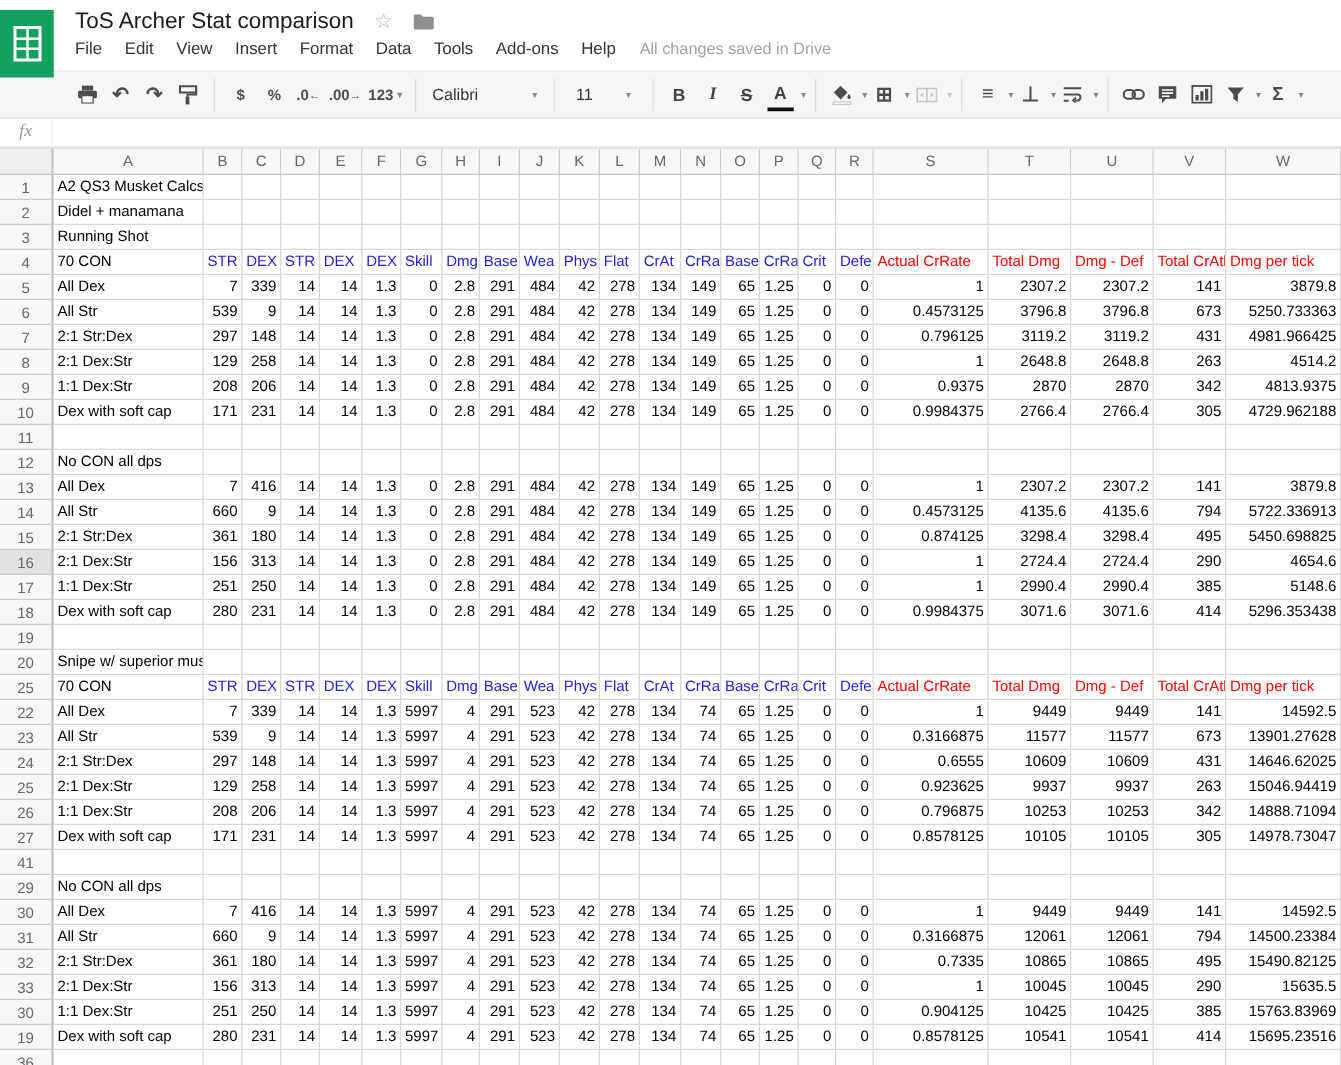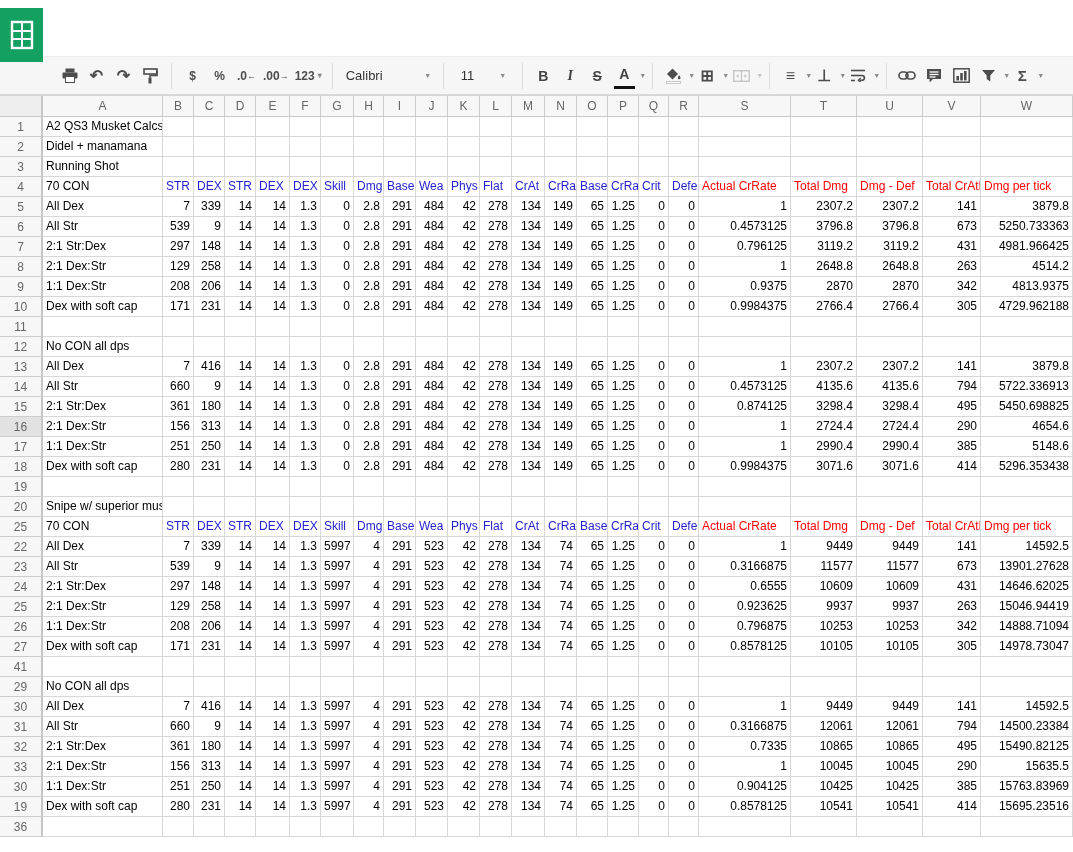"ToS Archer Stat comparison" div.titlerow { html: none -> <div> <span>ToS Archer Stat comparison</span> <span>☆</span> <span> <svg> <path></path> </svg> </span> </div> }
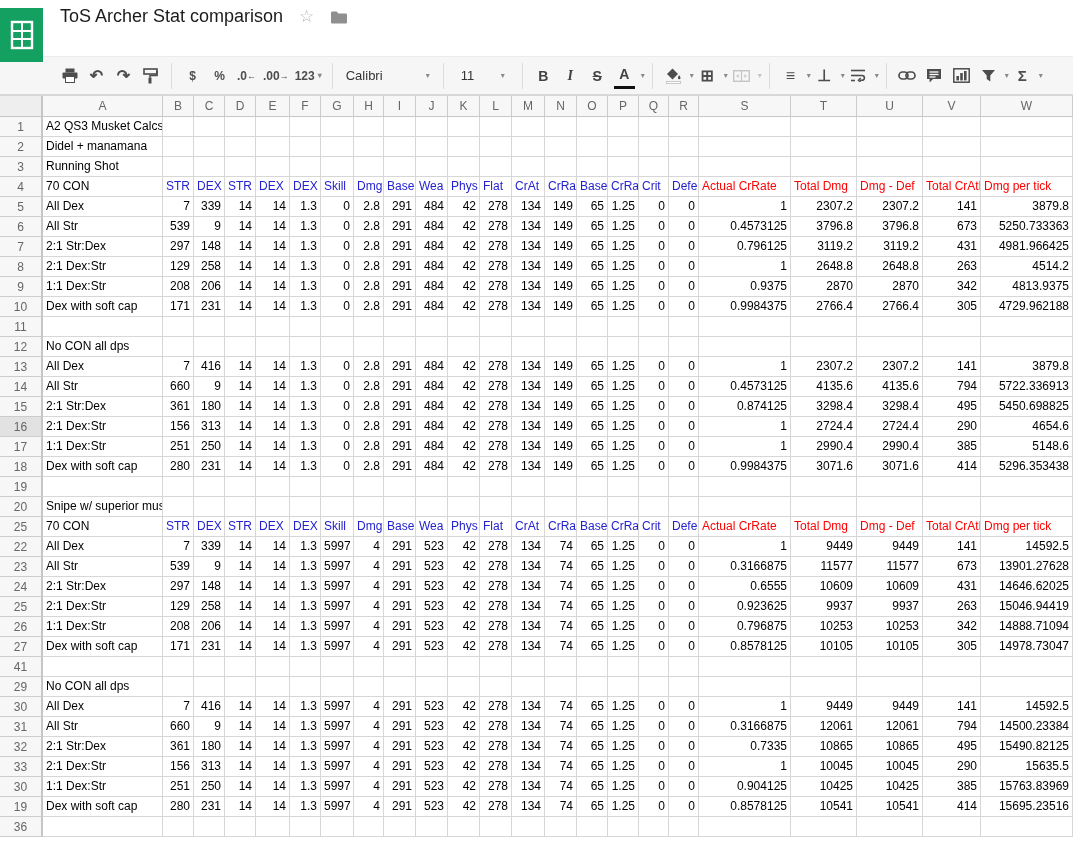"File" div.menurow { html: none -> <div> <span>File</span> <span>Edit</span> <span>View</span> <span>Insert</span> <span>Format</span> <span>Data</span> <span>Tools</span> <span>Add-ons</span> <span>Help</span> <span>All changes saved in Drive</span> </div> }
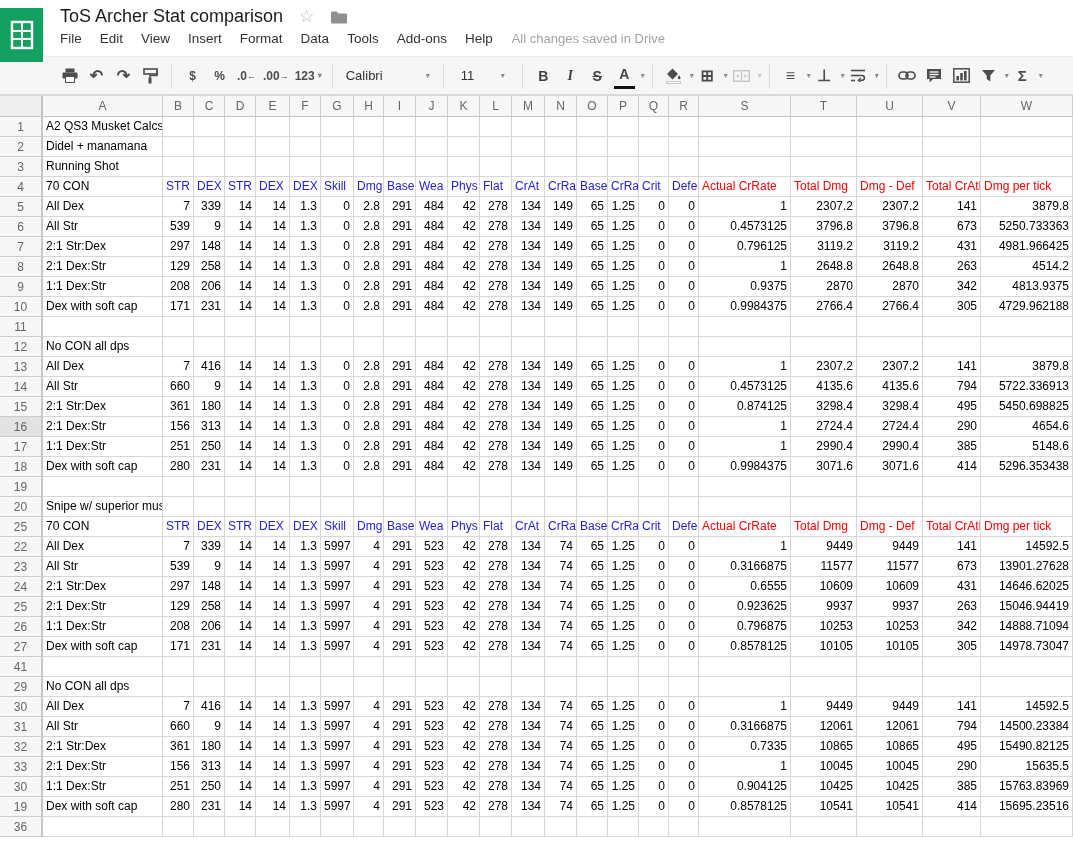"fx" div.fxbar { html: none -> <div> <div>fx</div> <input> </div> }
